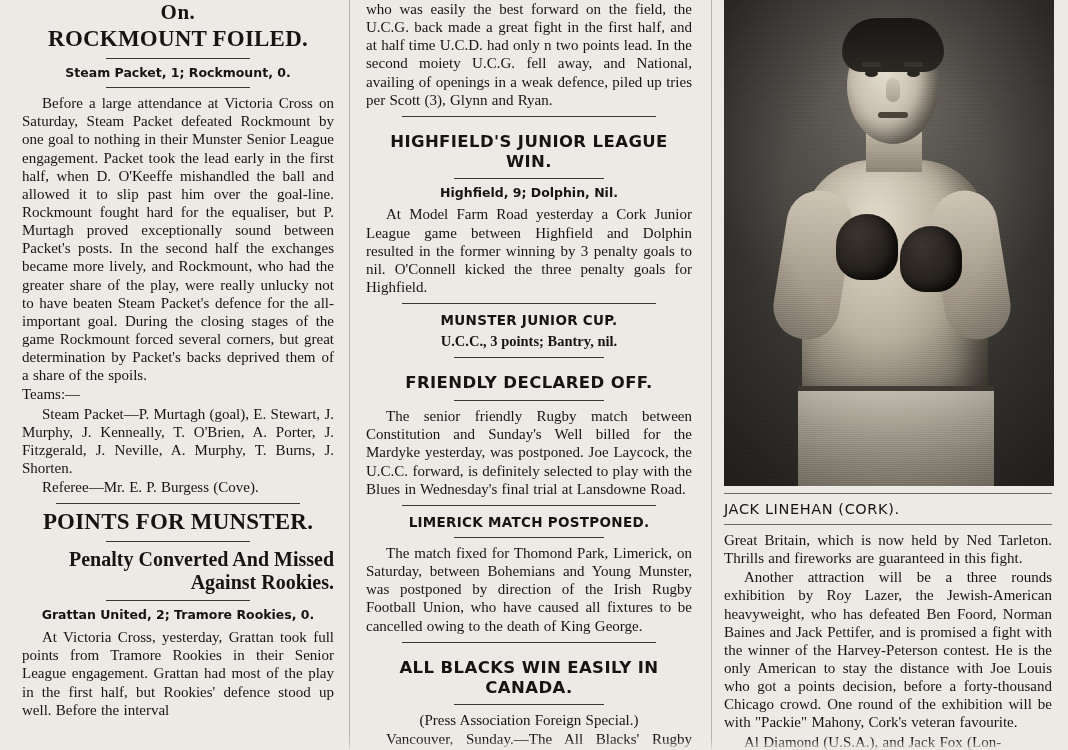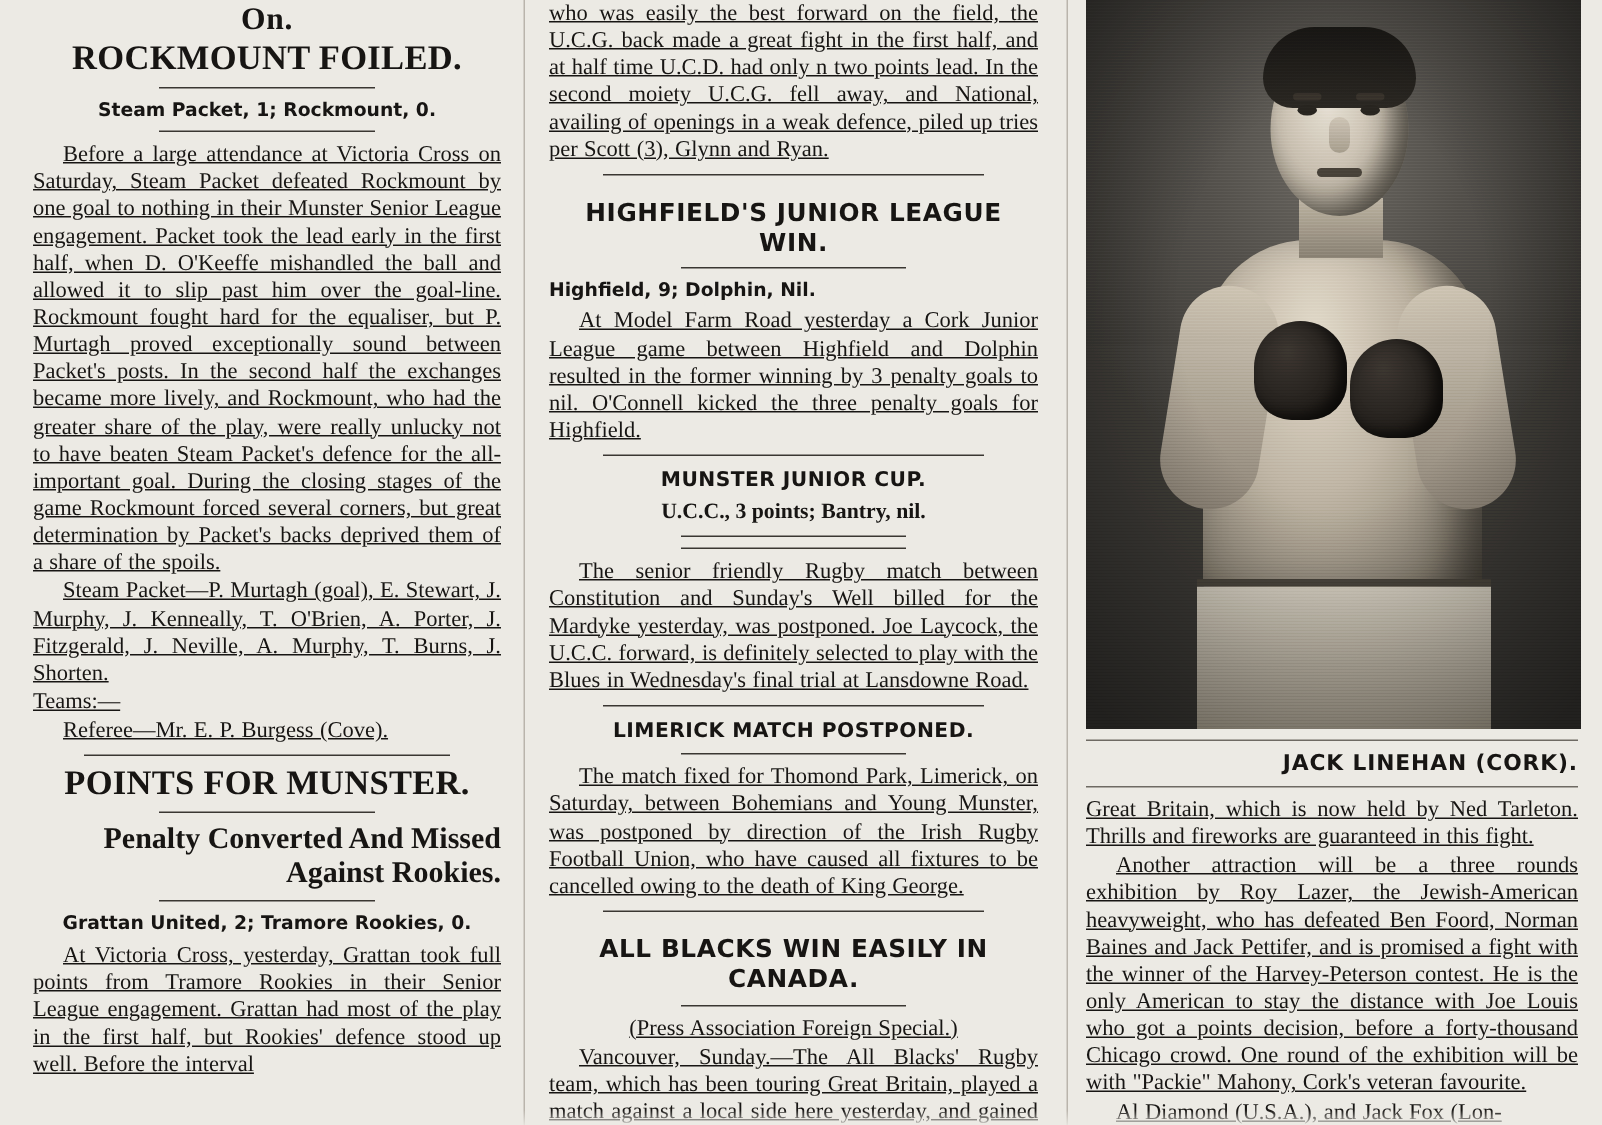"who was easily the best" p.body { text-decoration: underline -> none }
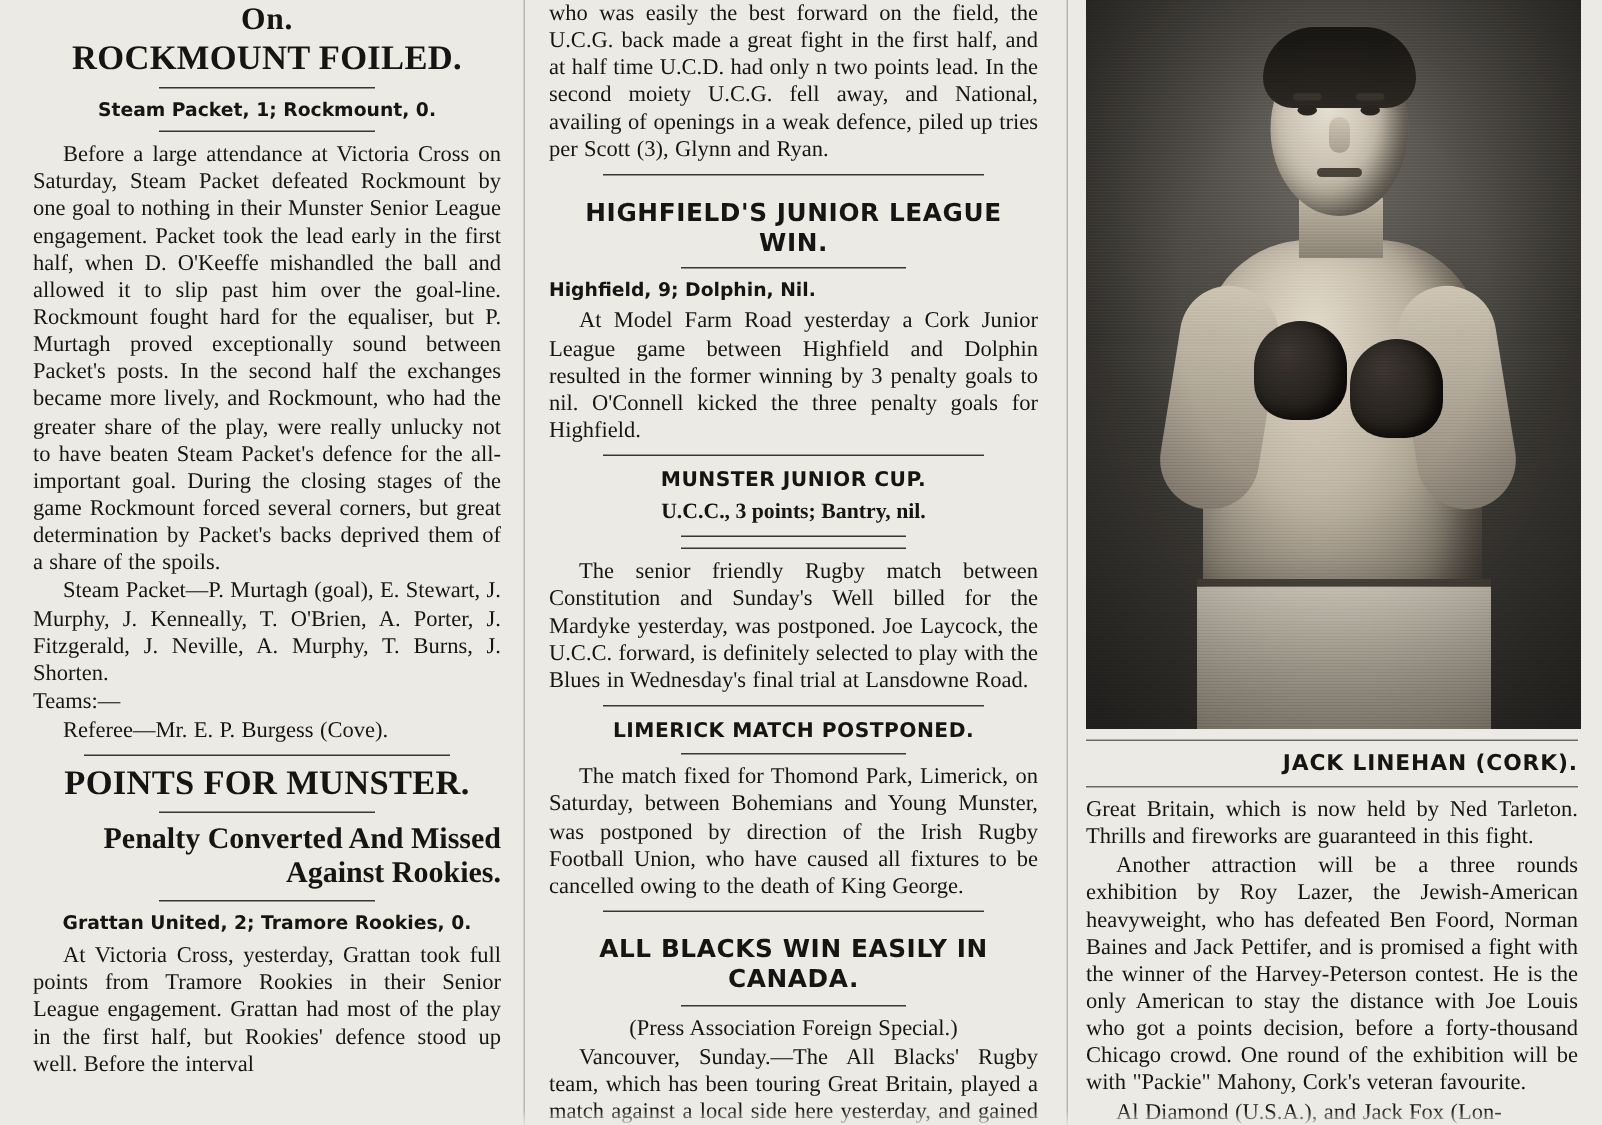"Highfield, 9; Dolphin, Nil." .score-line { text-align: left -> center }
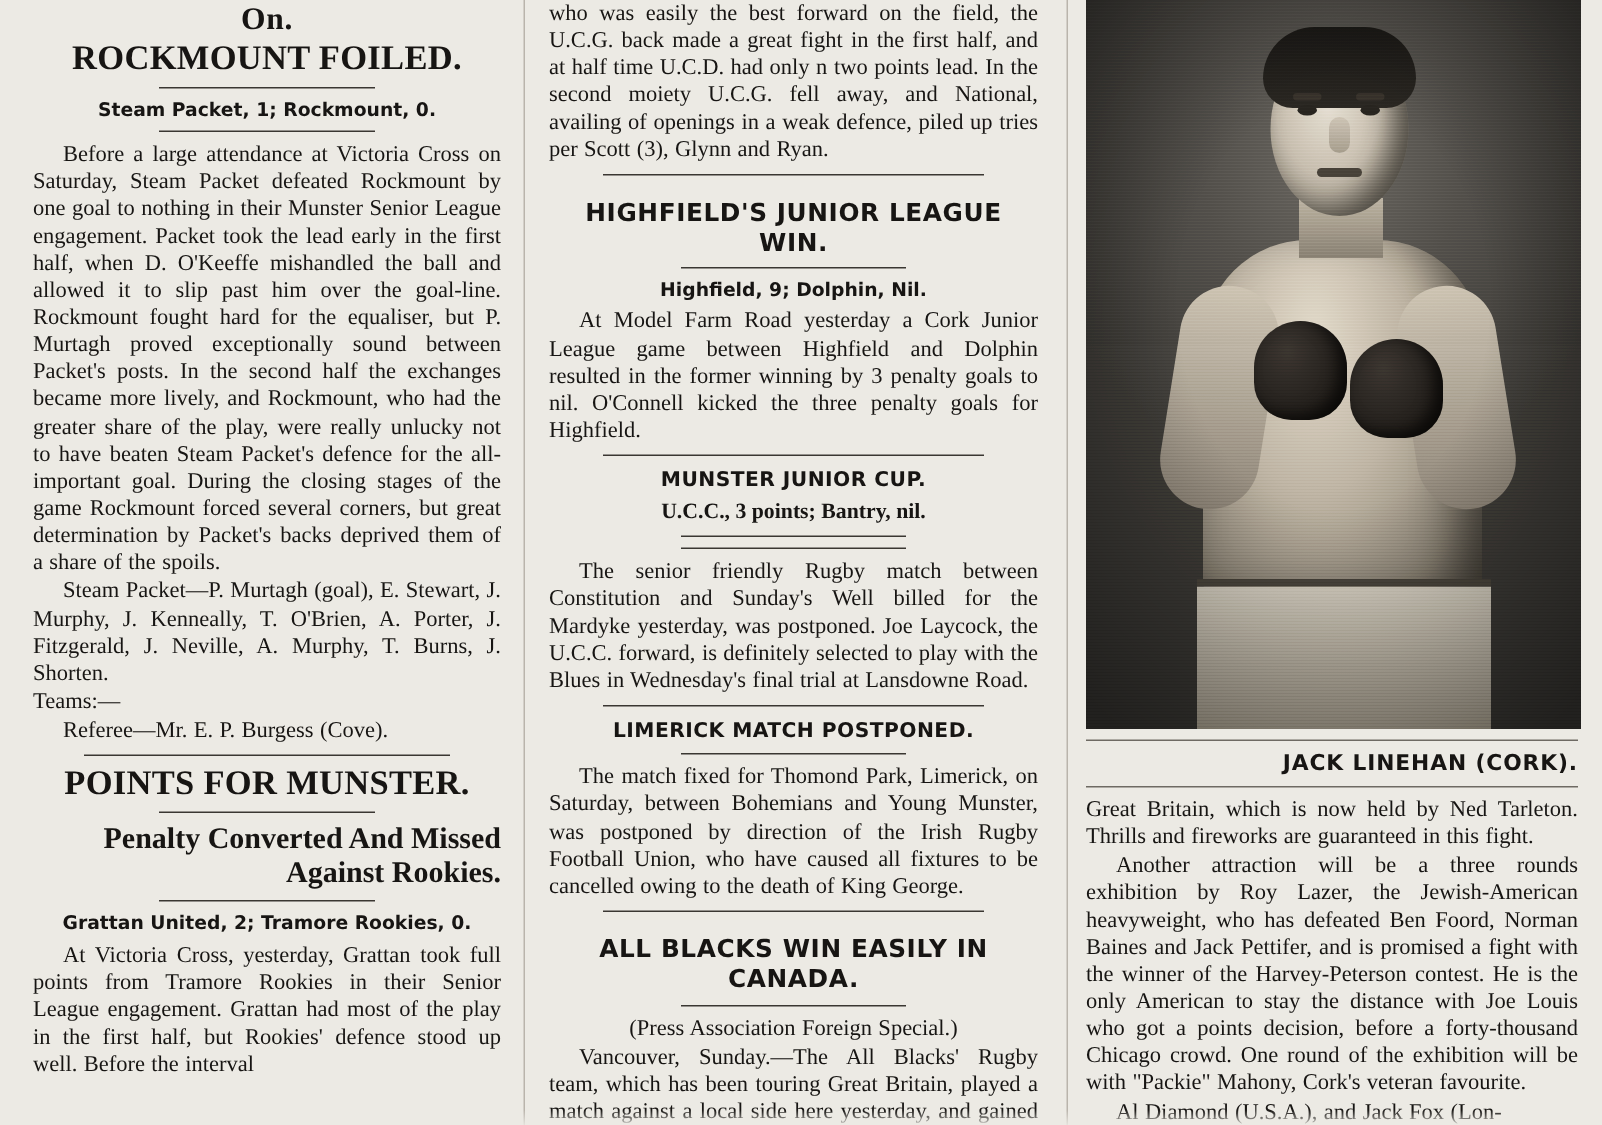"FRIENDLY DECLARED OFF." h2.hd-sans { html: none -> <h2>FRIENDLY DECLARED OFF.</h2> }
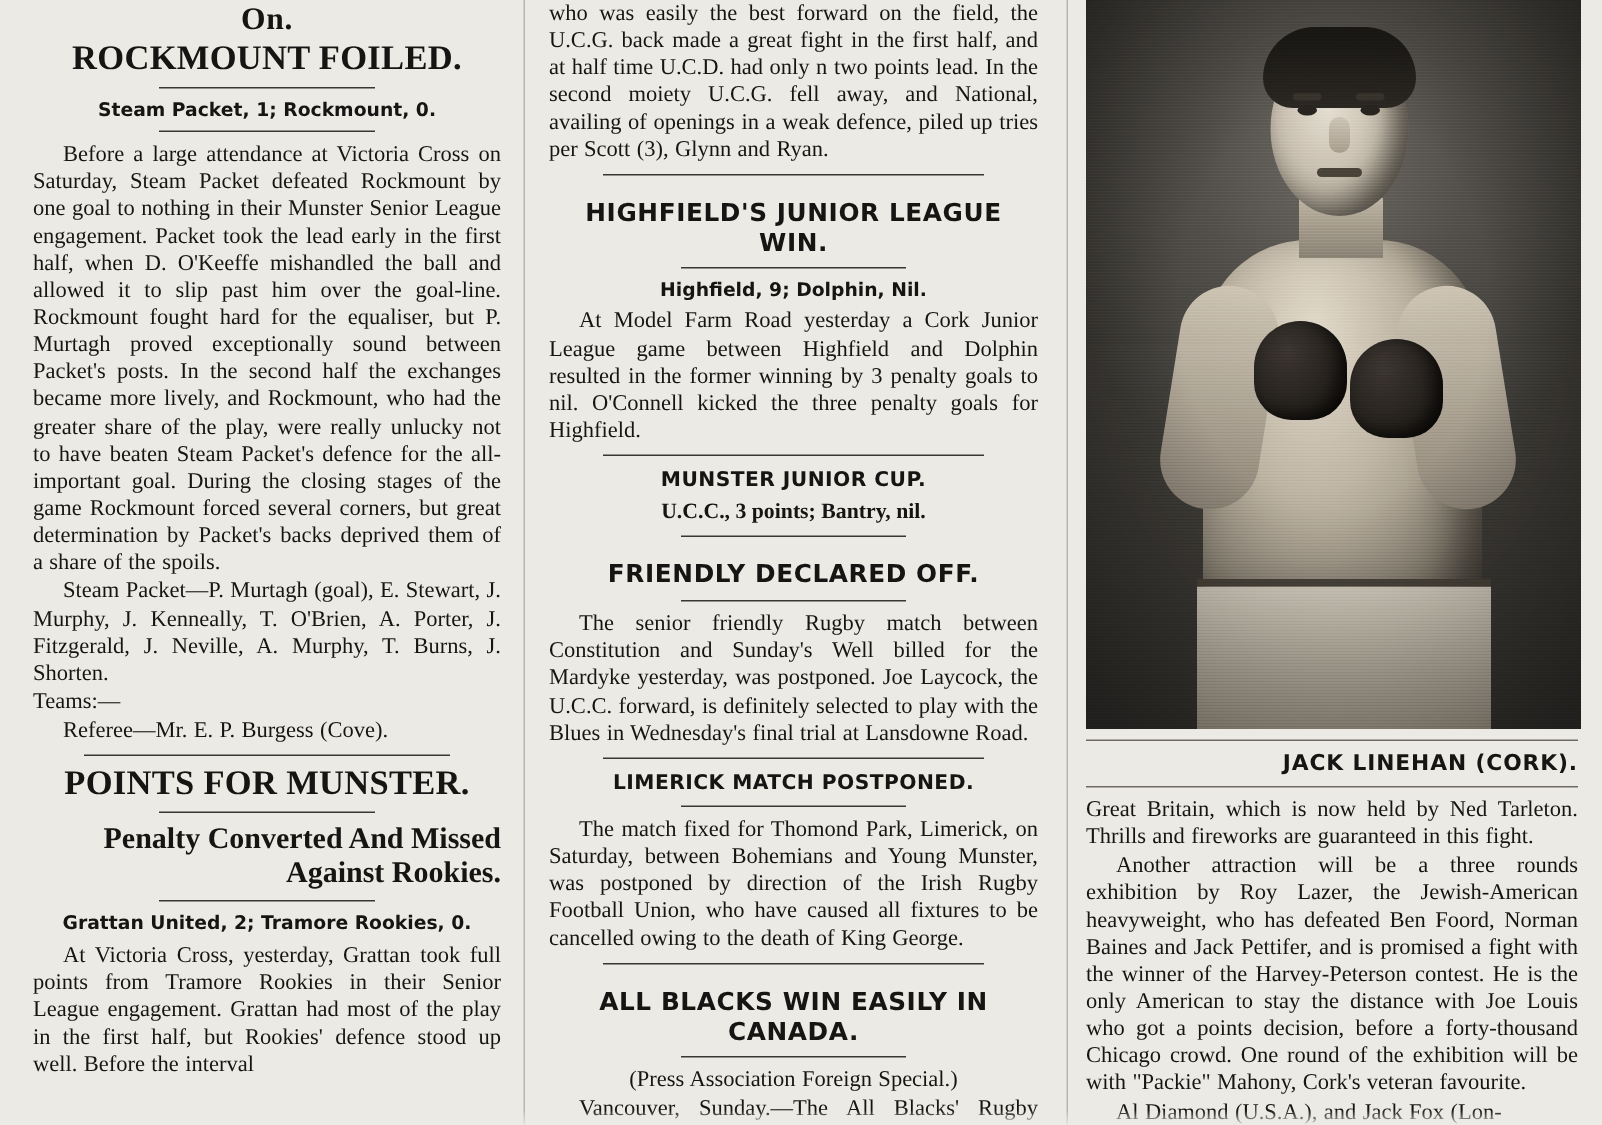"Steam Packet—P. Murtagh (goal), E." p.body { order: before "Teams:—" -> after "Teams:—" }
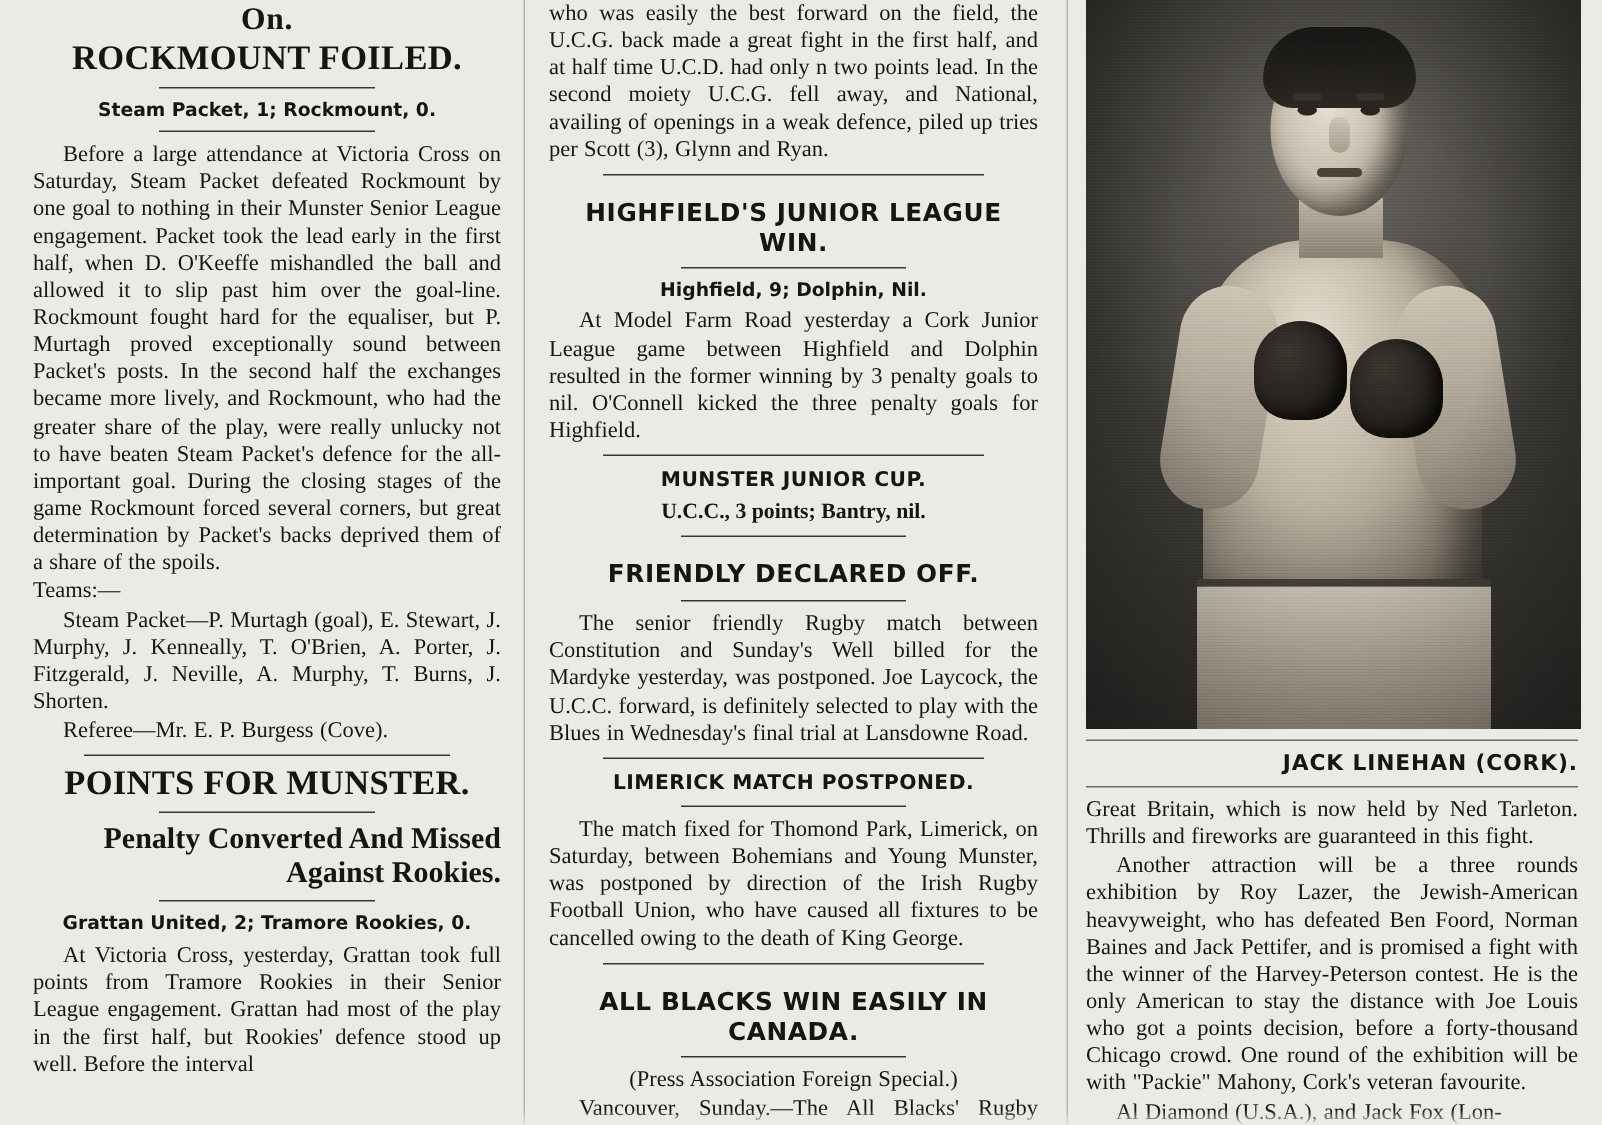"JACK LINEHAN (CORK)." .caption { font-weight: 700 -> 400; text-align: right -> left }
